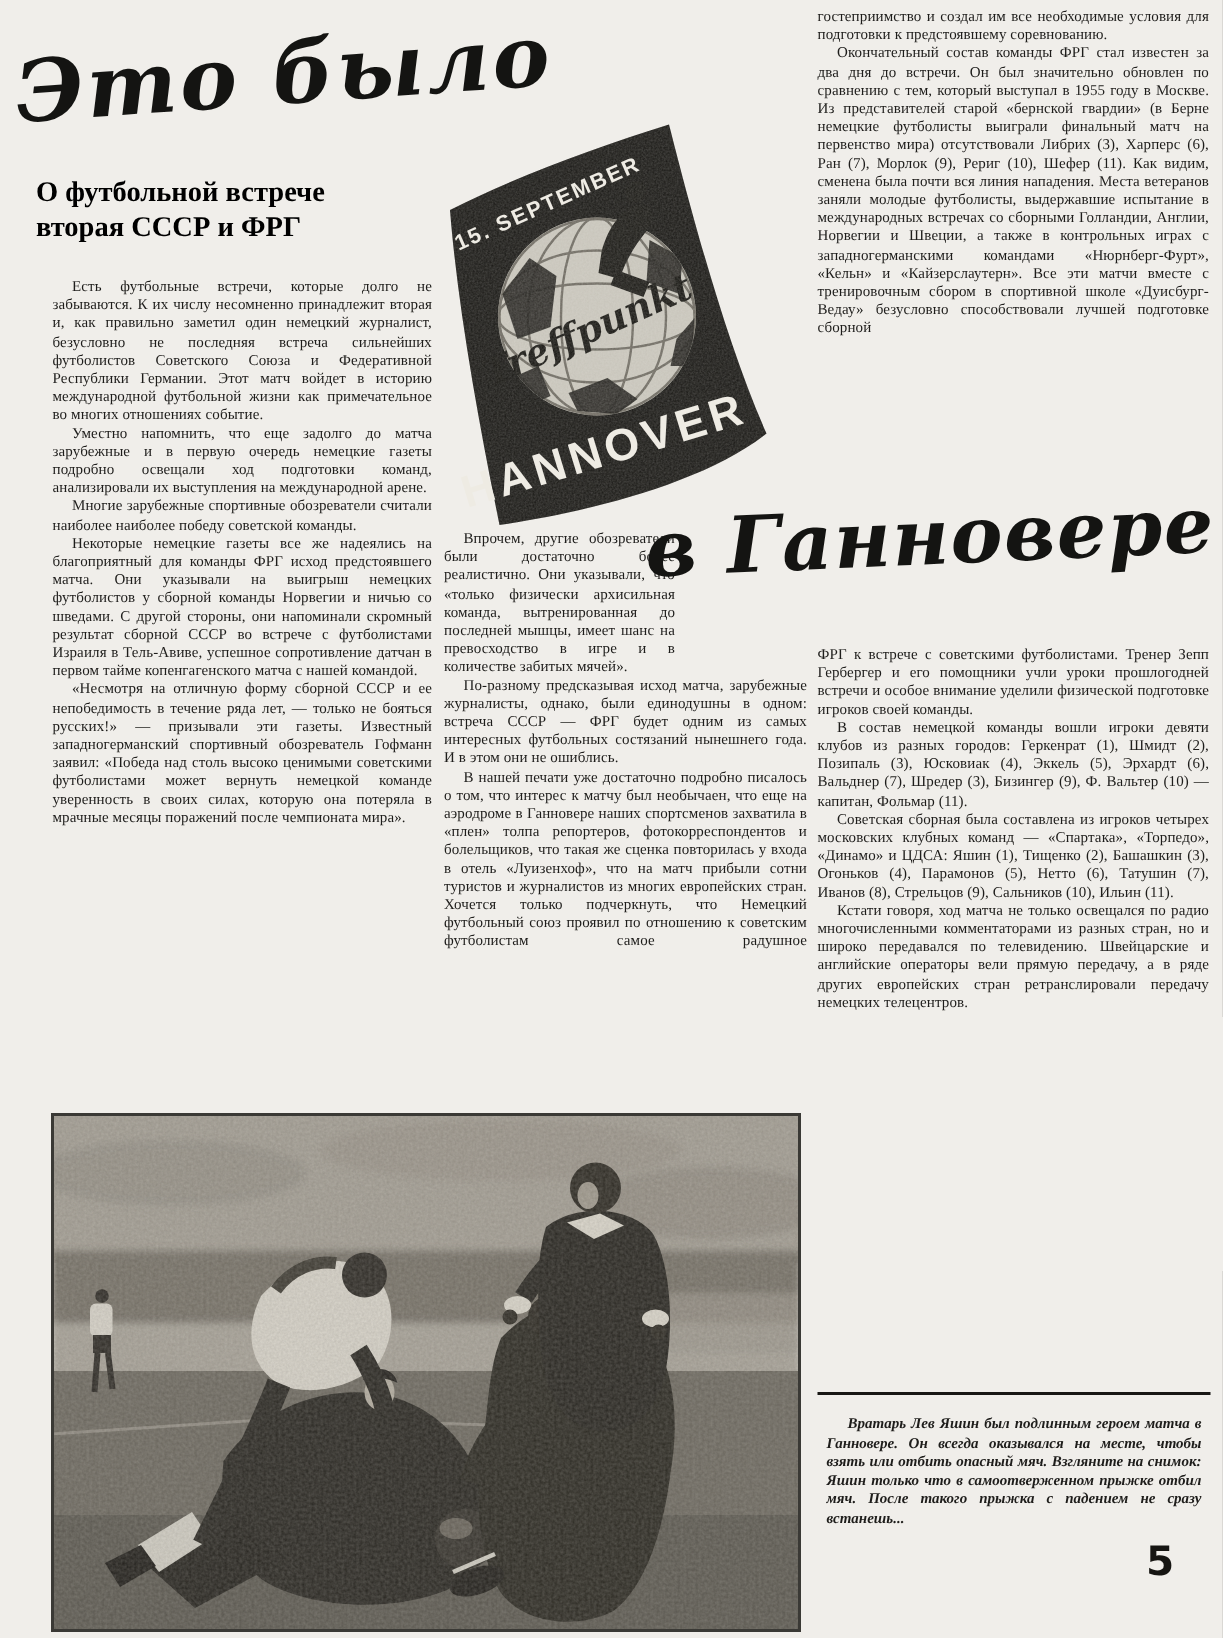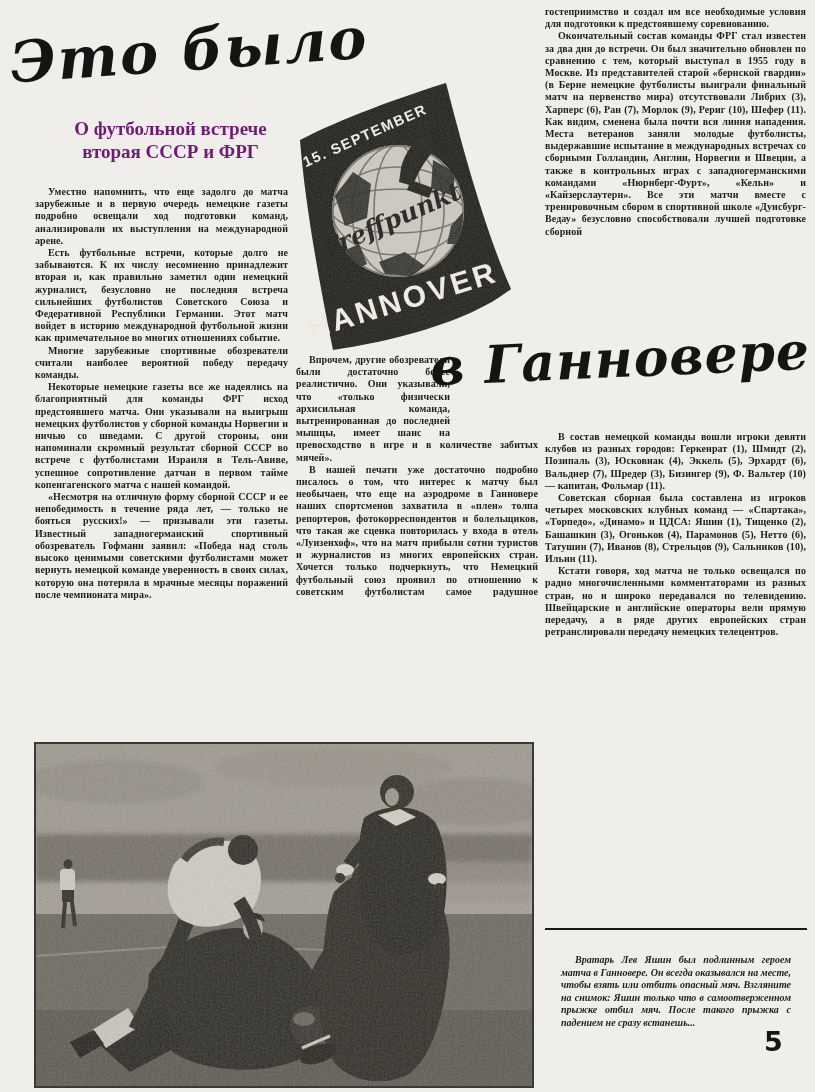"гостеприимство и создал им все" .col { font-weight: 700 -> 400 }
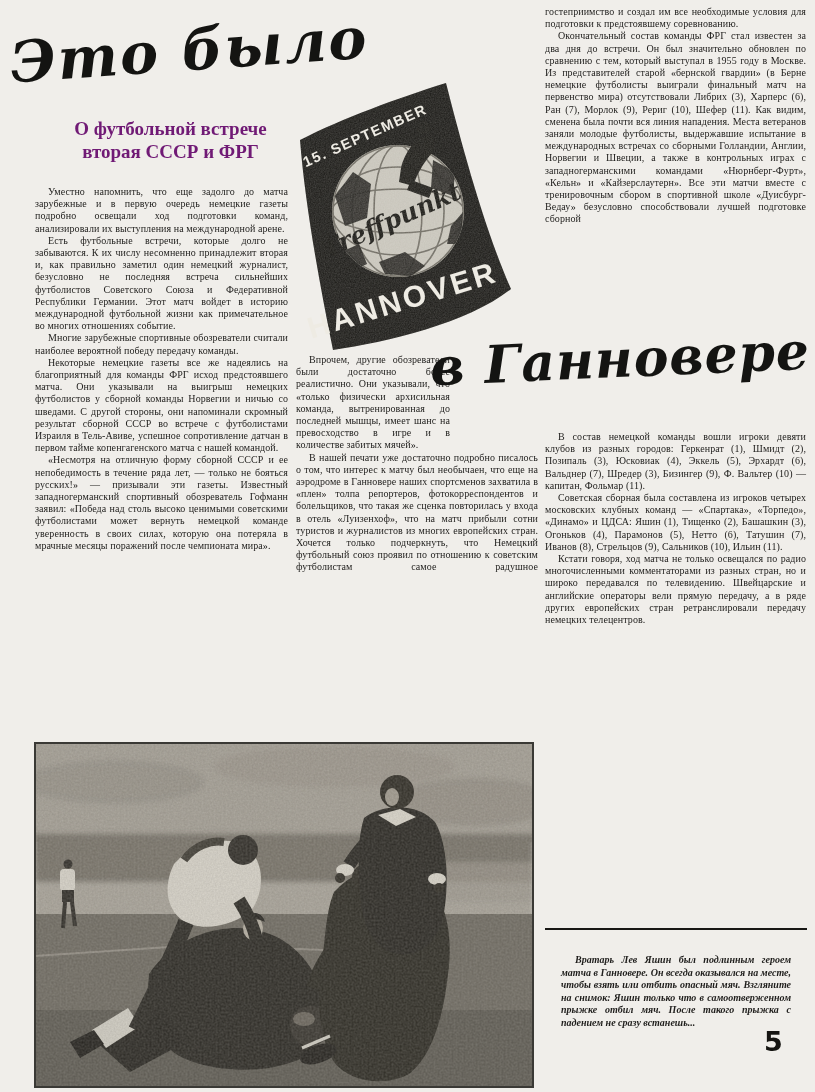"О футбольной встрече" .subtitle { color: #701a75 -> #000000; left: 44px -> 24px; text-align: center -> none }
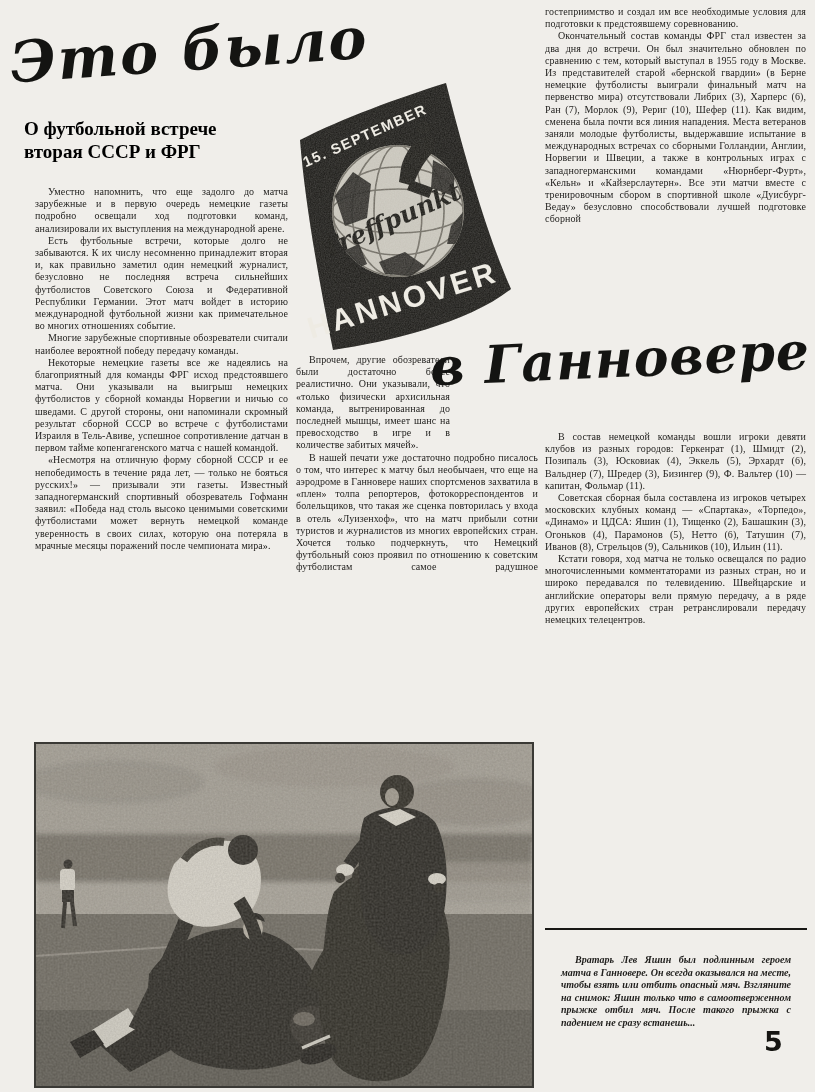"Уместно напомнить, что еще задолго" p { order: before "Есть футбольные встречи, которые долго" -> after "Есть футбольные встречи, которые долго" }
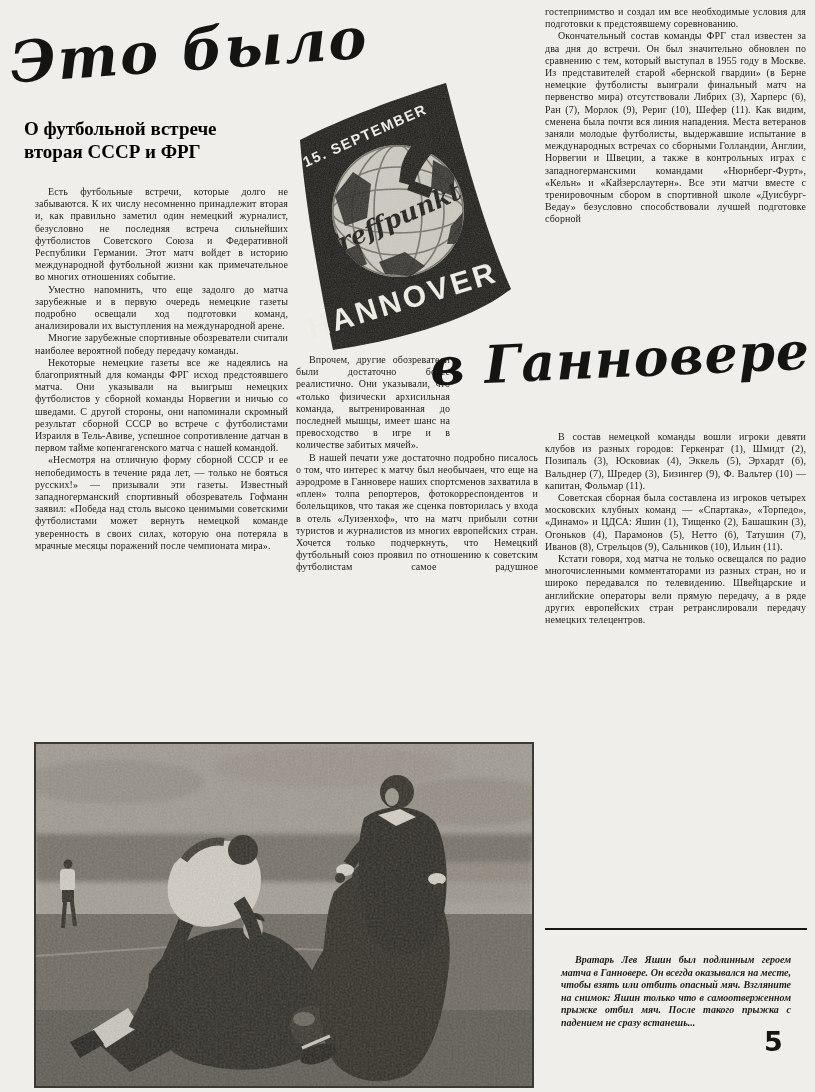"Многие зарубежные спортивные" p { text: вероятной победу передачу -> наиболее победу советской }
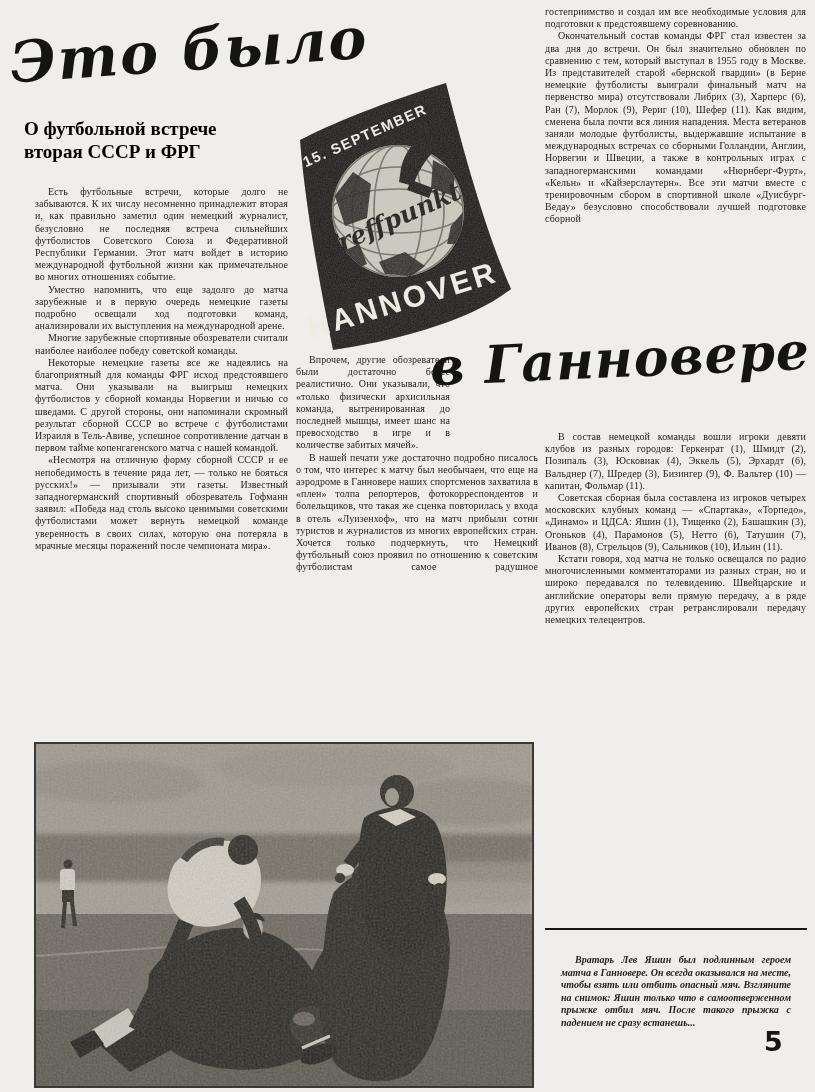"ФРГ к встрече с советскими" p.noind { html: none -> <p>ФРГ к встрече с советскими футболистами. Тренер Зепп Гербергер и его помощники учли уроки прошлогодней встречи и особое внимание уделили физической подготовке игроков своей команды.</p> }
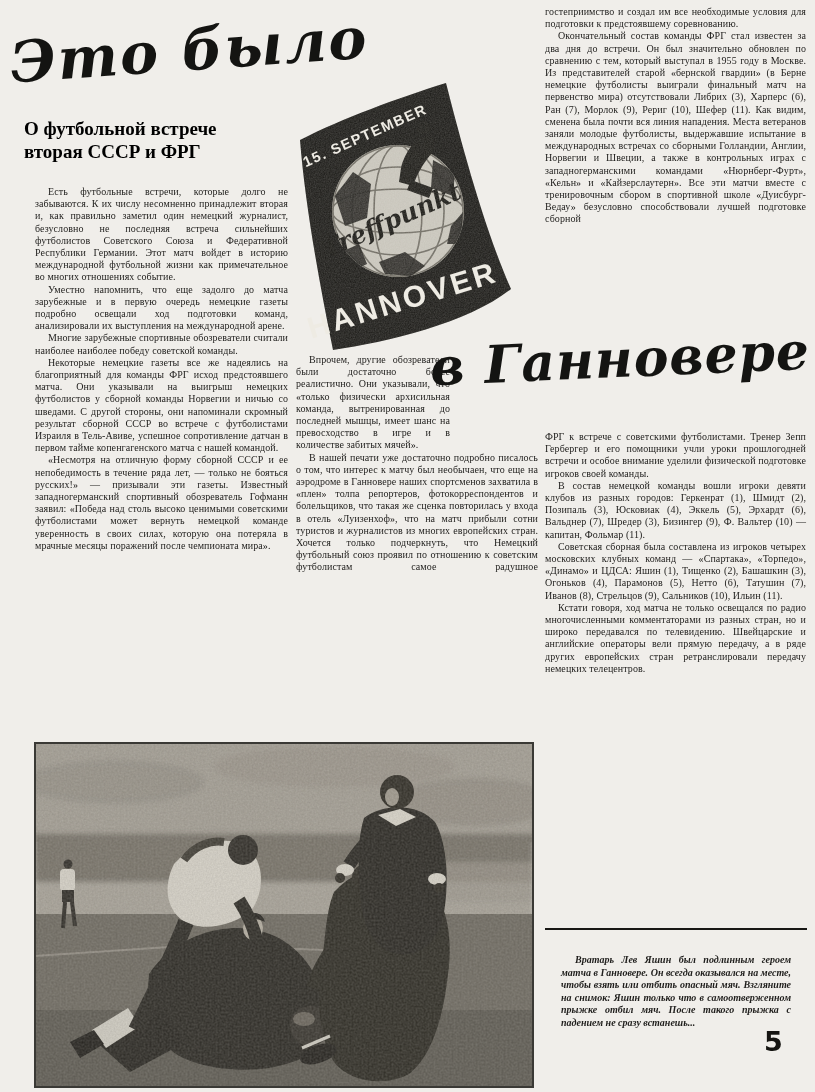"По-разному предсказывая исход матча," p { html: none -> <p>По-разному предсказывая исход матча, зарубежные журналисты, однако, были единодушны в одном: встреча СССР — ФРГ будет одним из самых интересных футбольных состязаний нынешнего года. И в этом они не ошиблись.</p> }
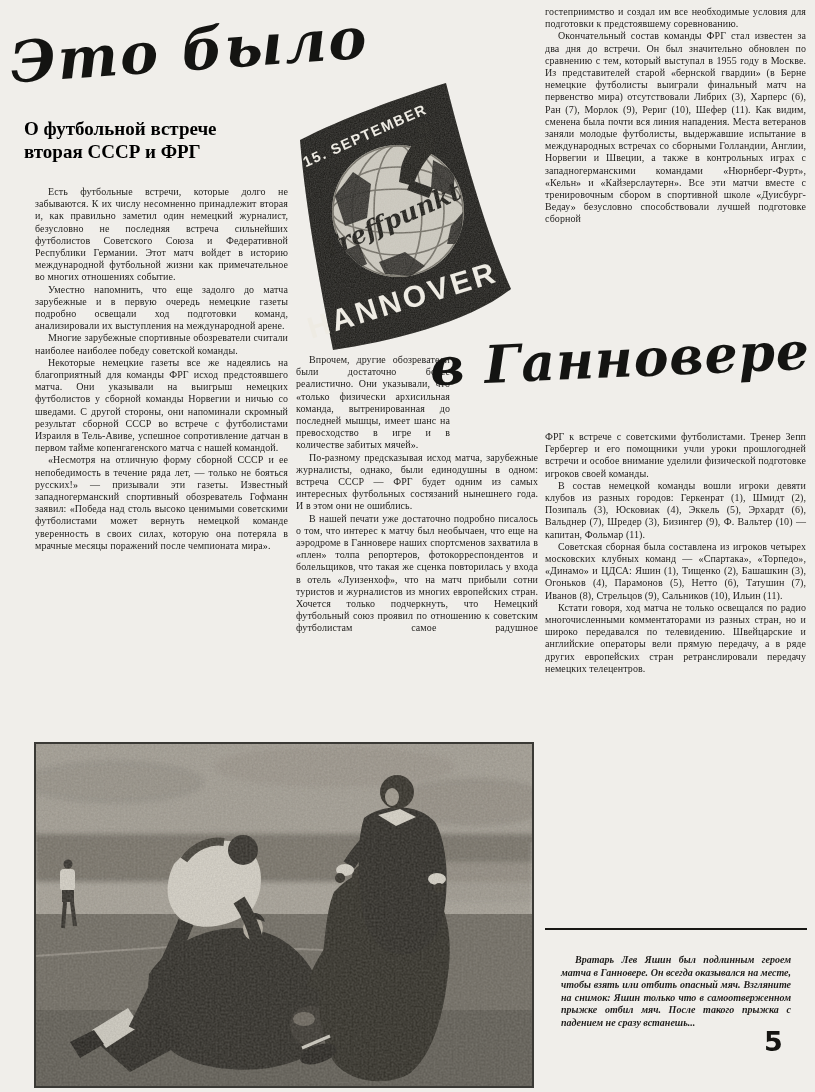"Вратарь Лев Яшин был подлинным" .caption p { margin: 16px -> 6px }
